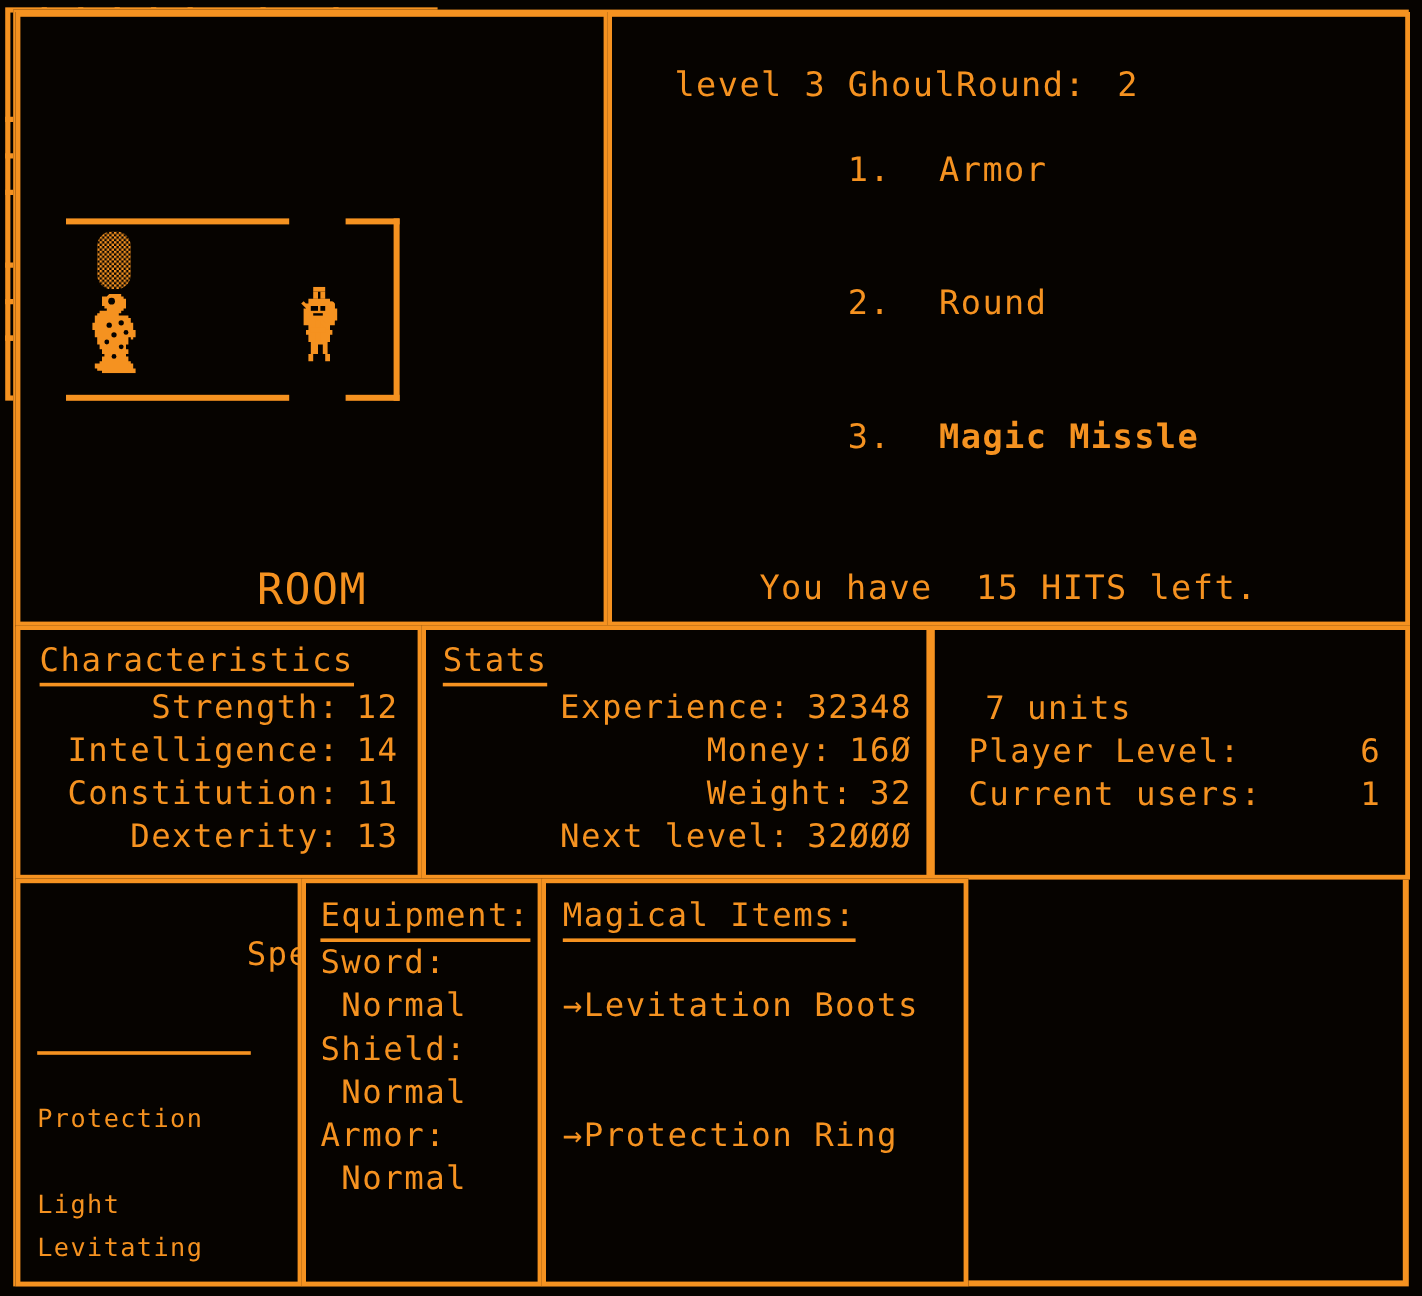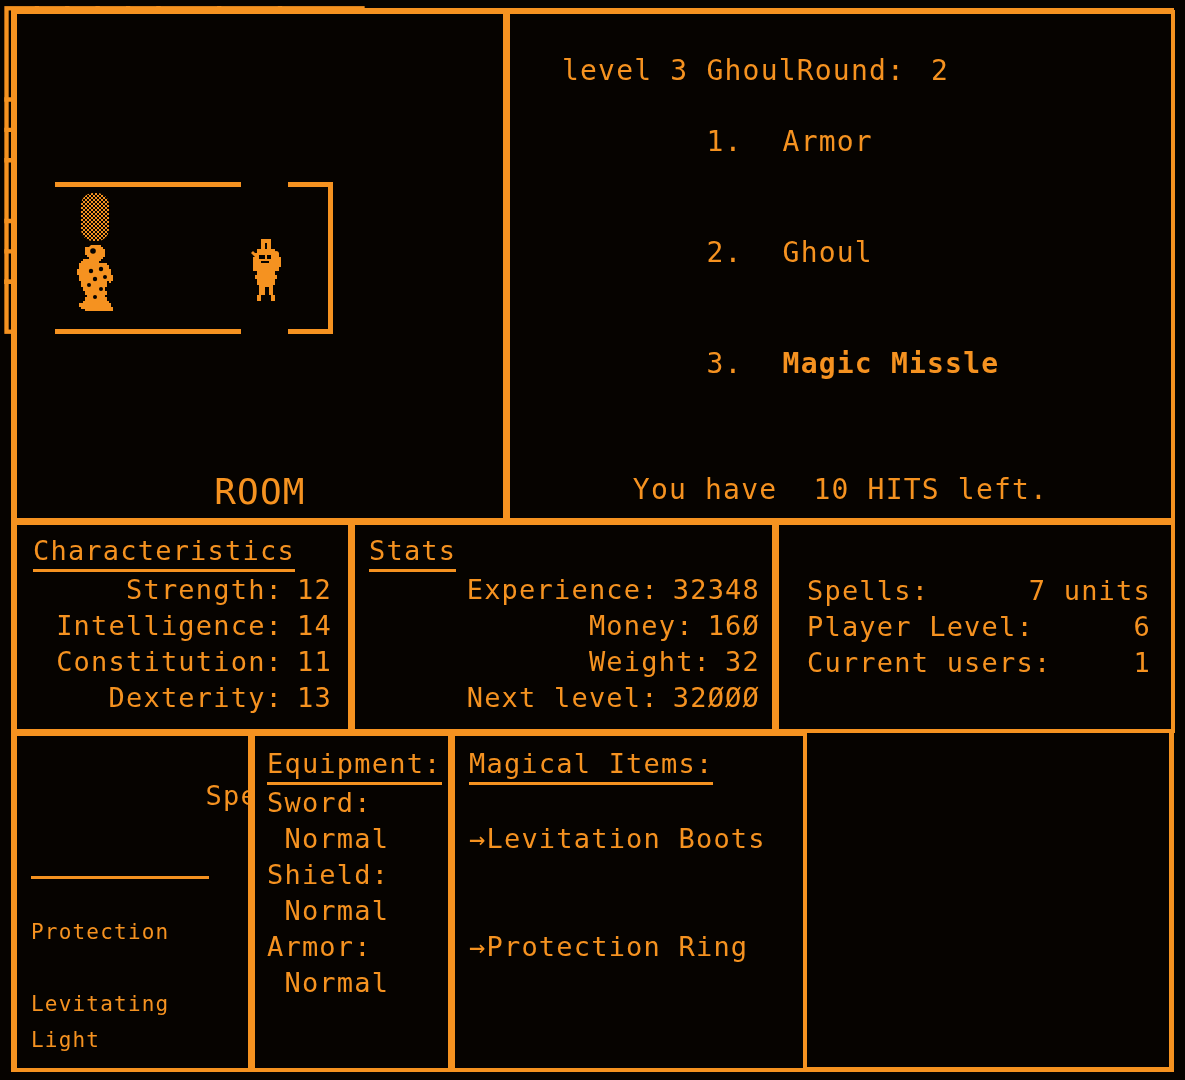"Ghoul" span { text: Ghoul -> Round }
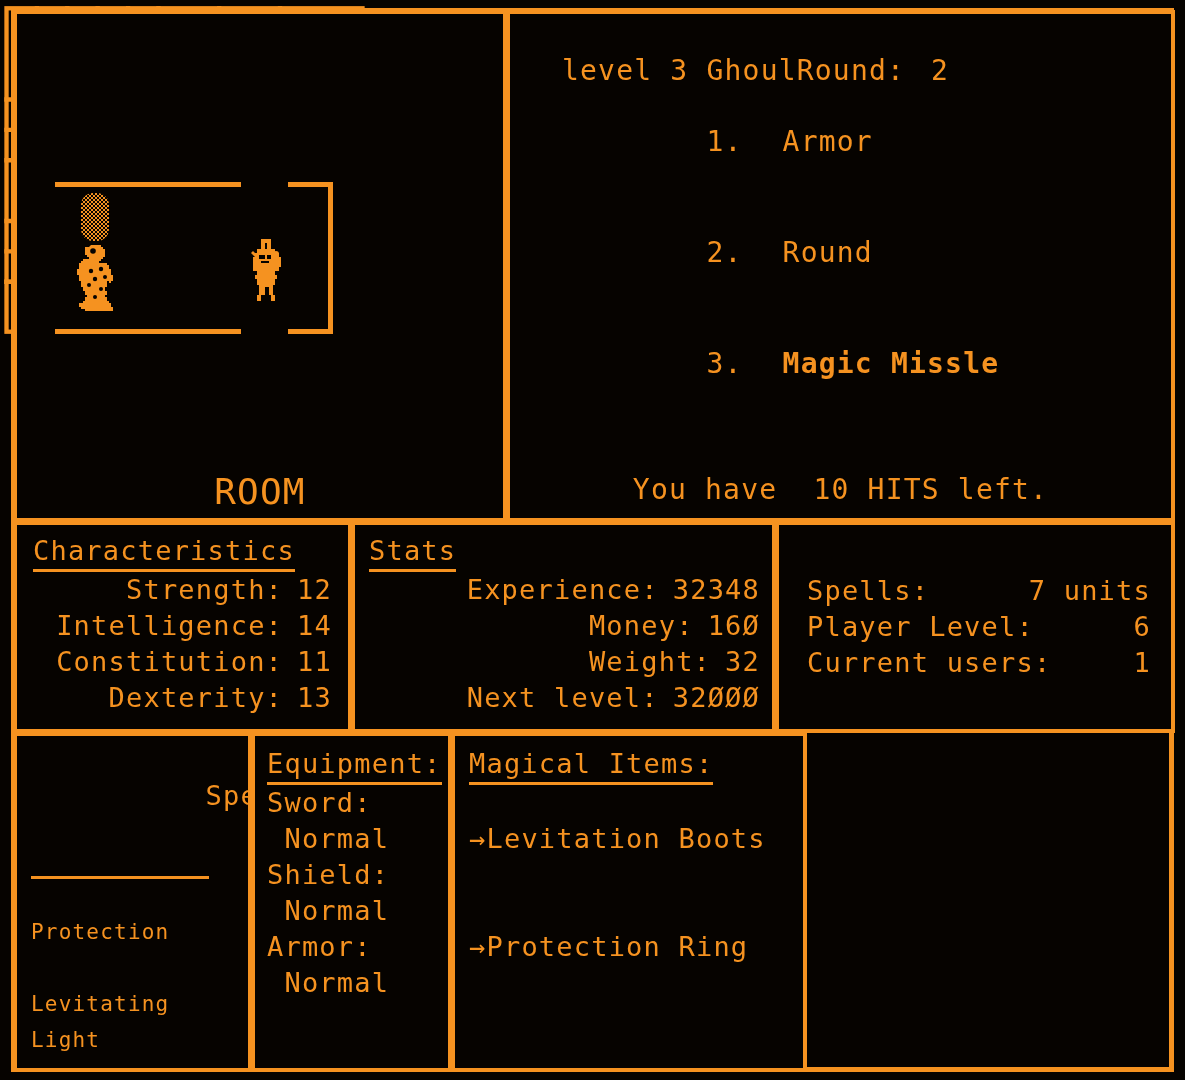"You have 10 HITS left." span.line { text: 10 -> 15 }
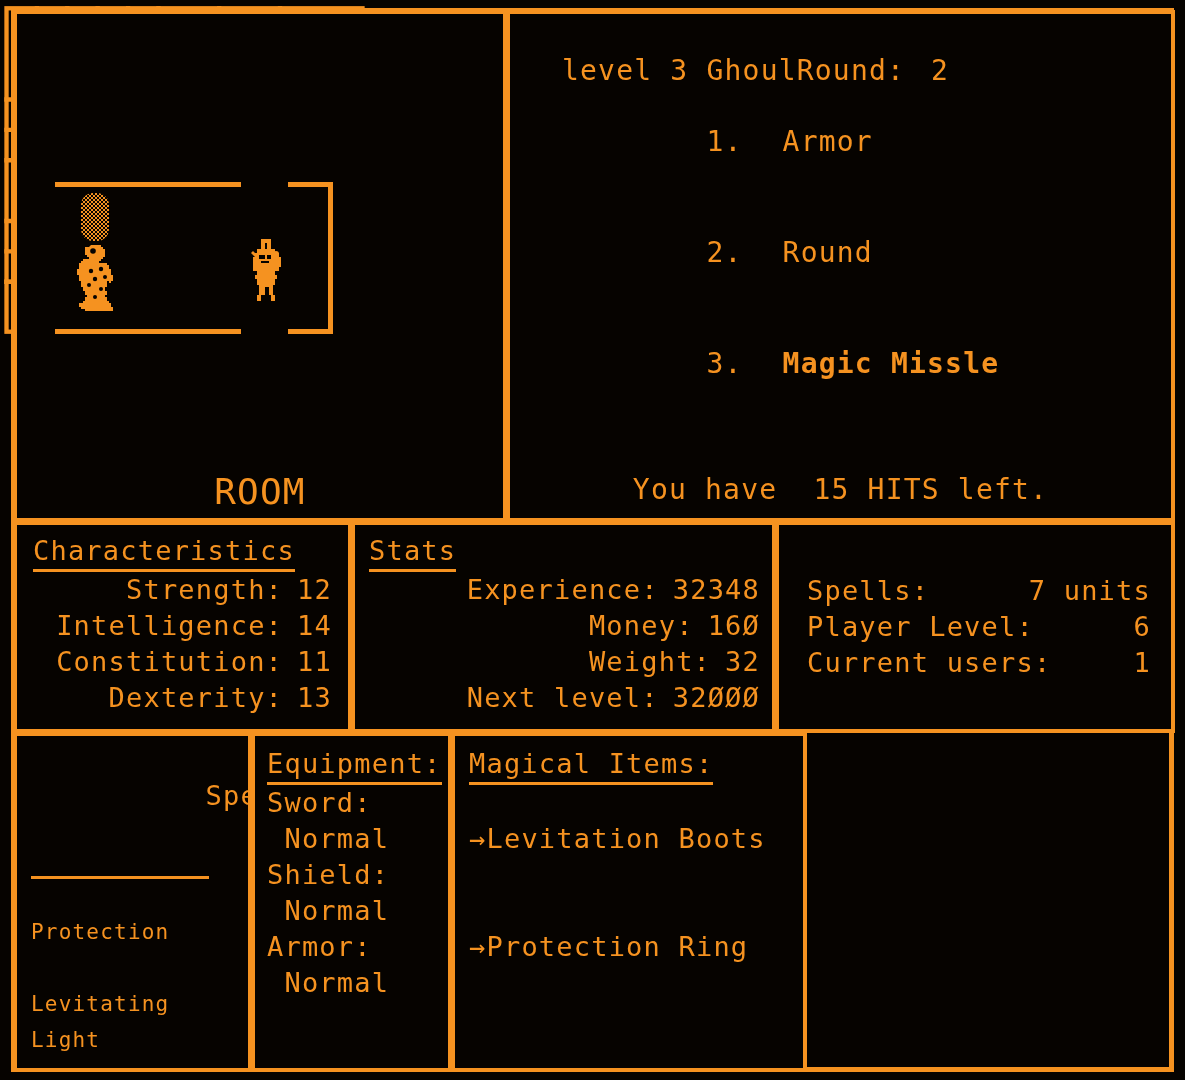"Spells:" span.lbl { html: <span>Spells:</span> -> none }
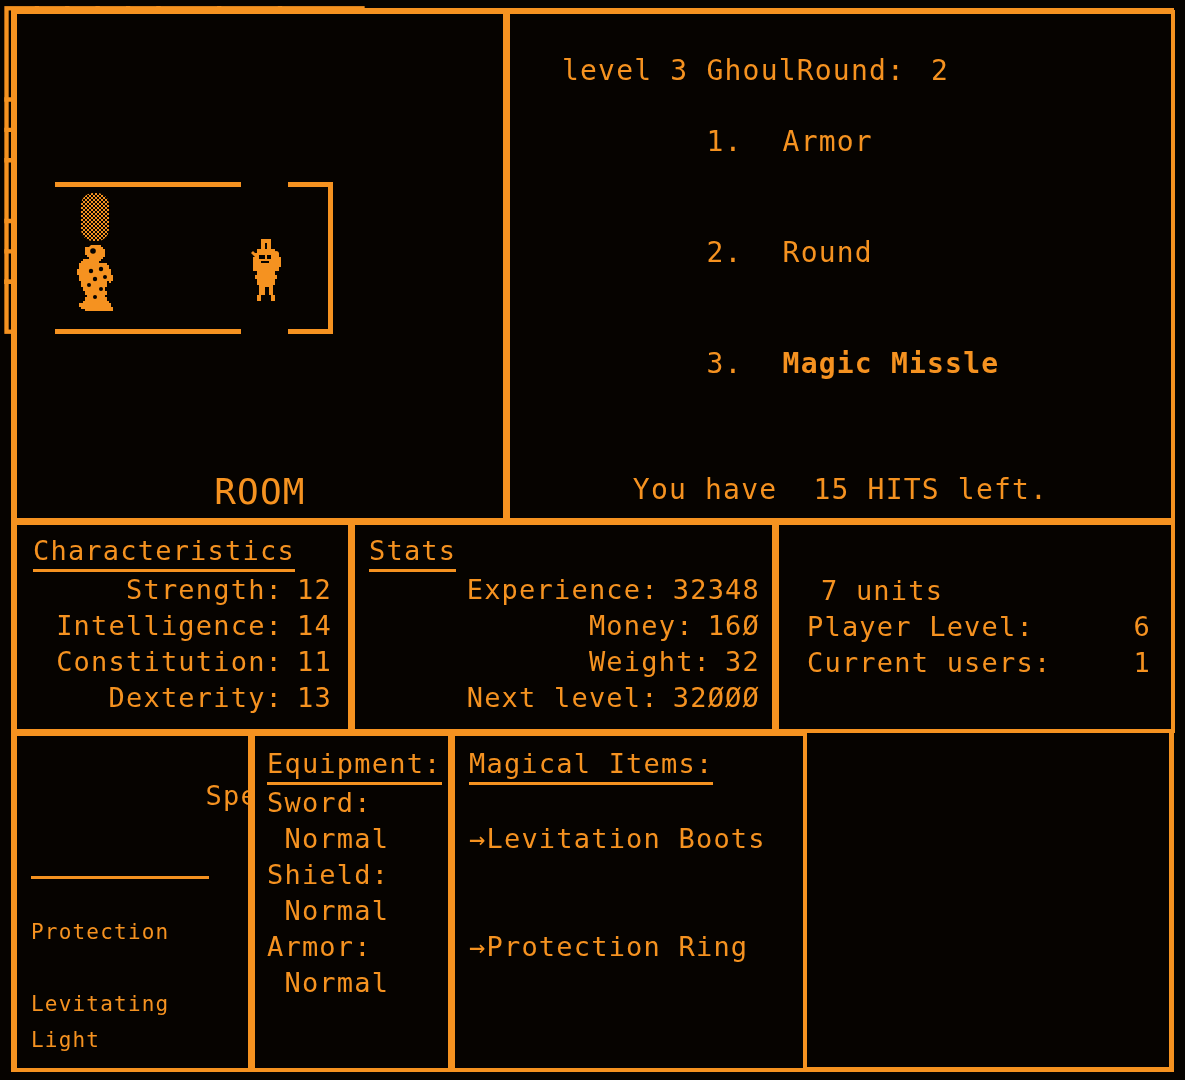"Levitating" div.line { order: before "Light" -> after "Light" }
